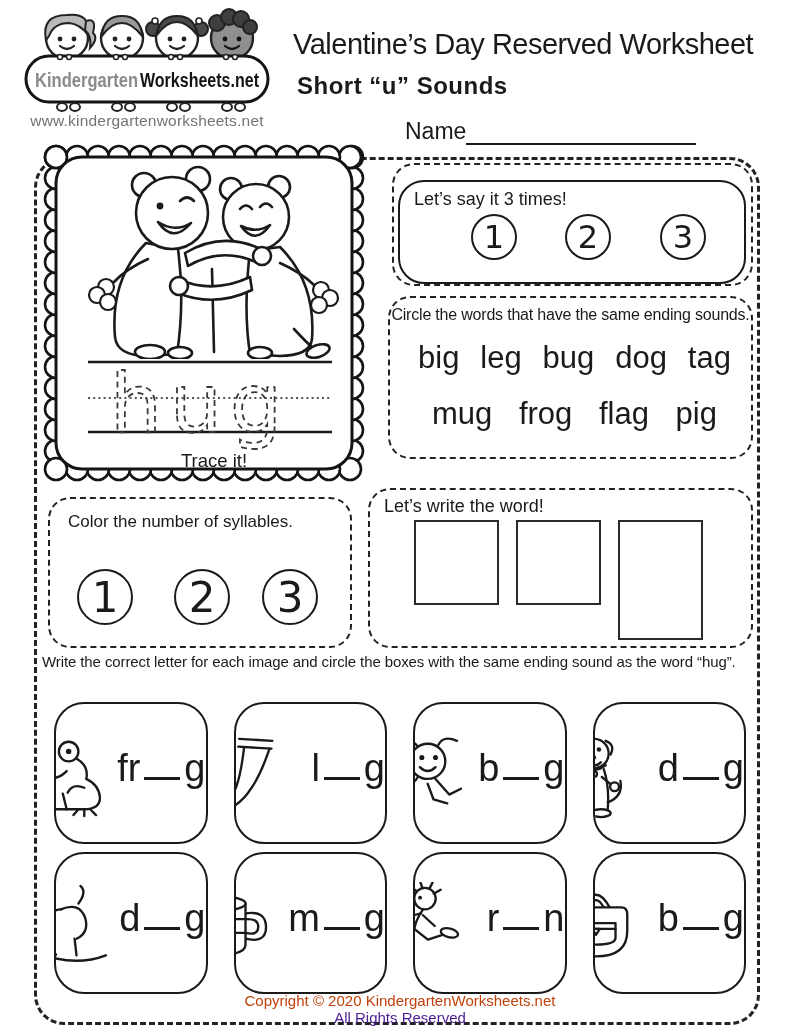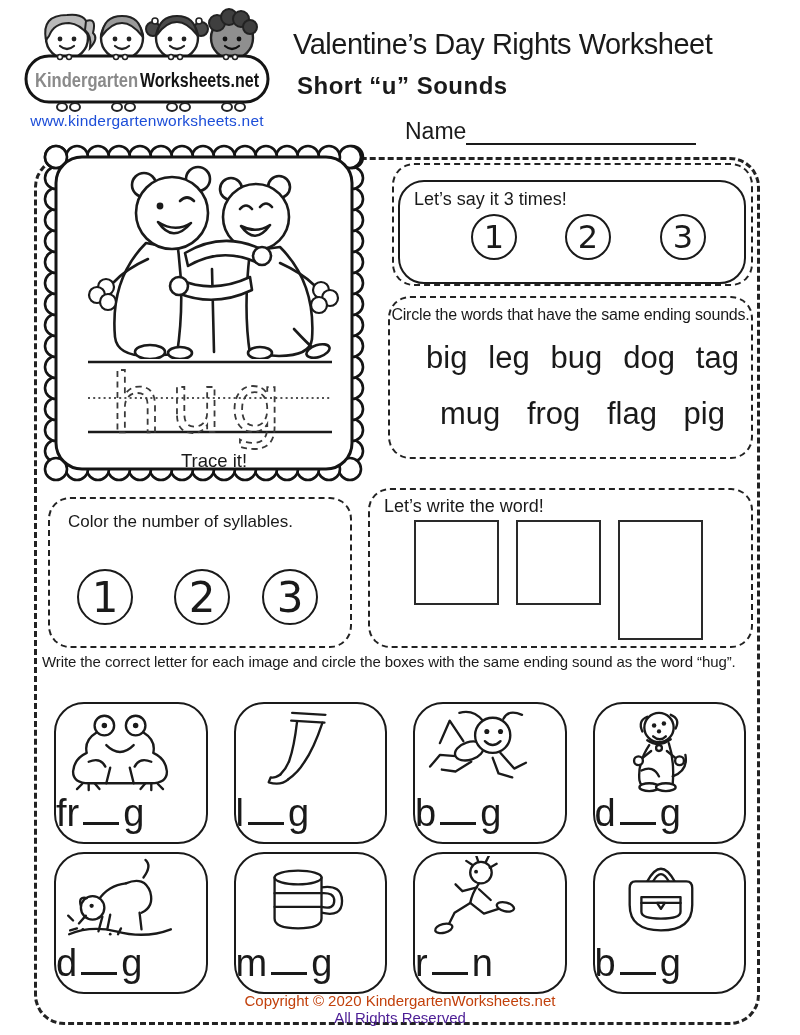"Valentine’s Day Rights Worksheet" div.title { text: Rights -> Reserved }
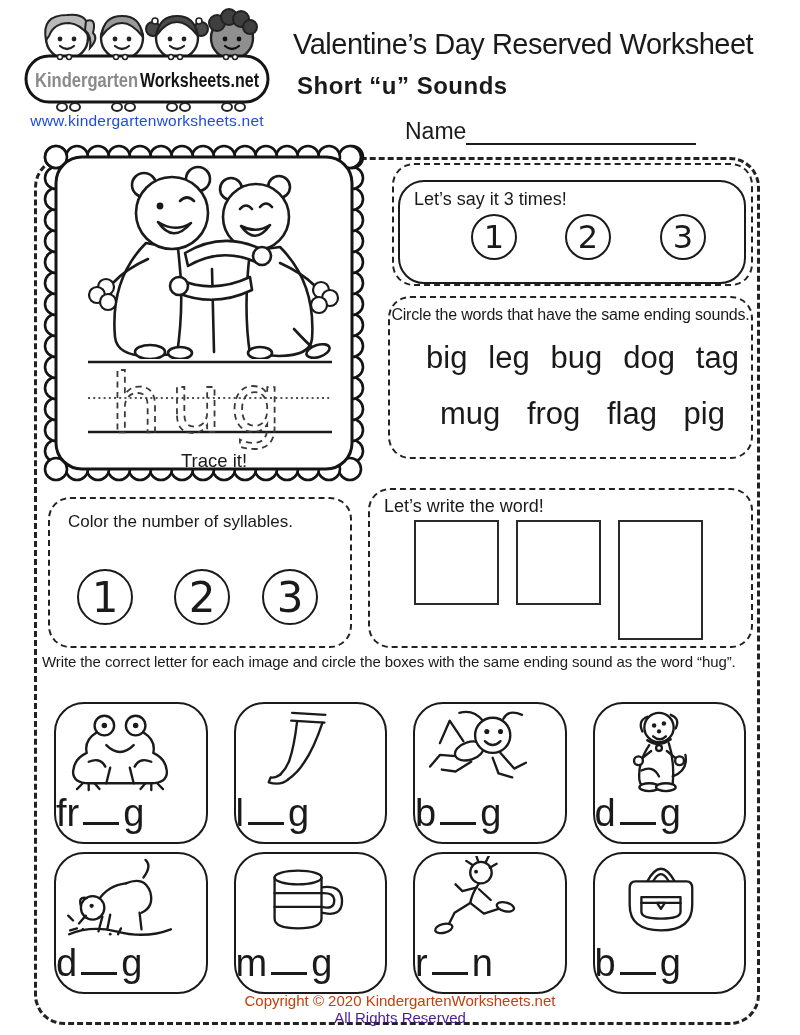"www.kindergartenworksheets.net" .logo-url { color: #1d4ed8 -> #737373 }
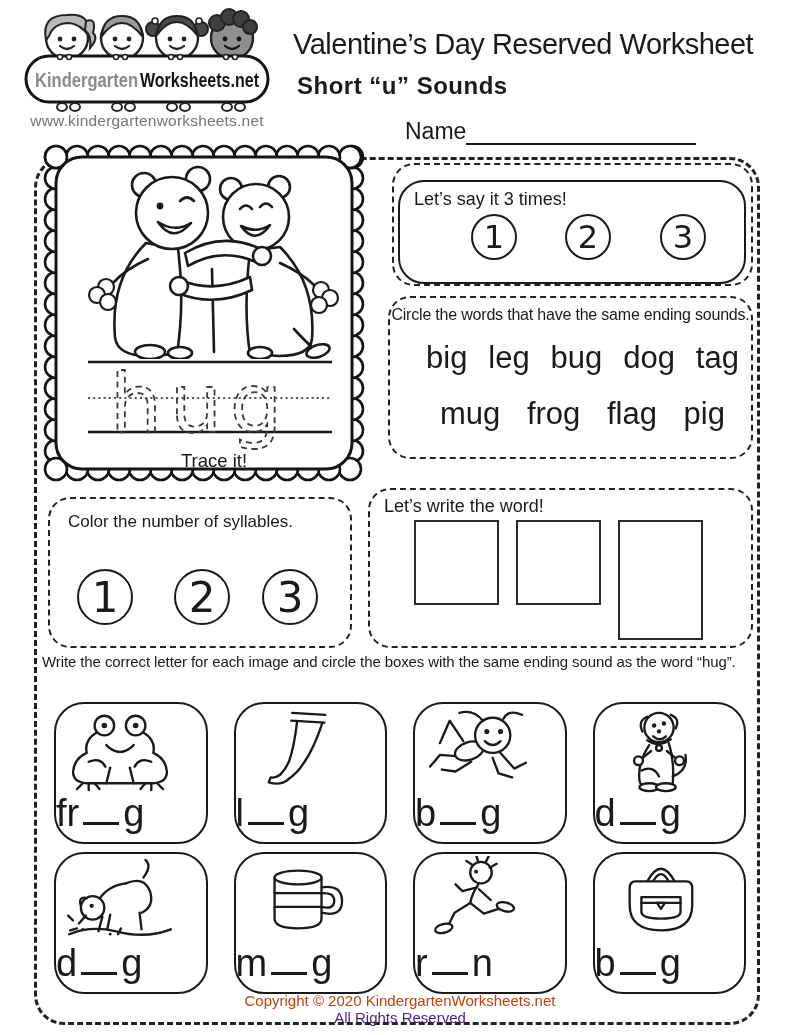"big" .word-row { left: 12px -> 4px }
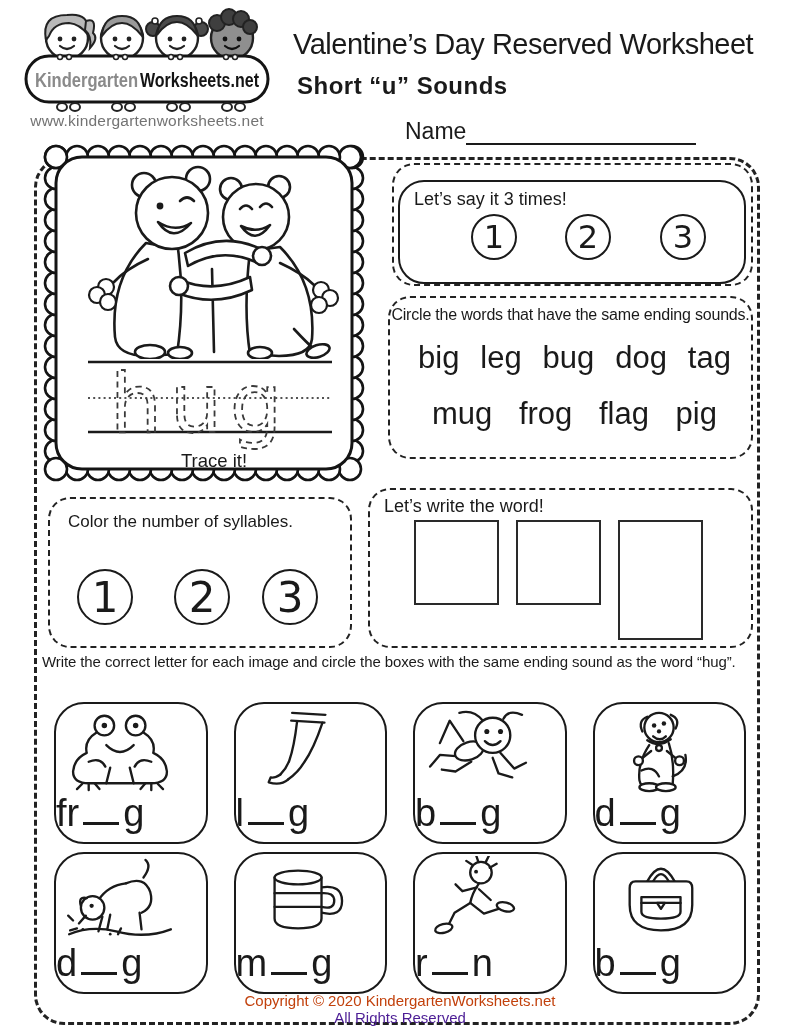"fr" .card { align-items: flex-start -> center; flex-direction: column -> row }
